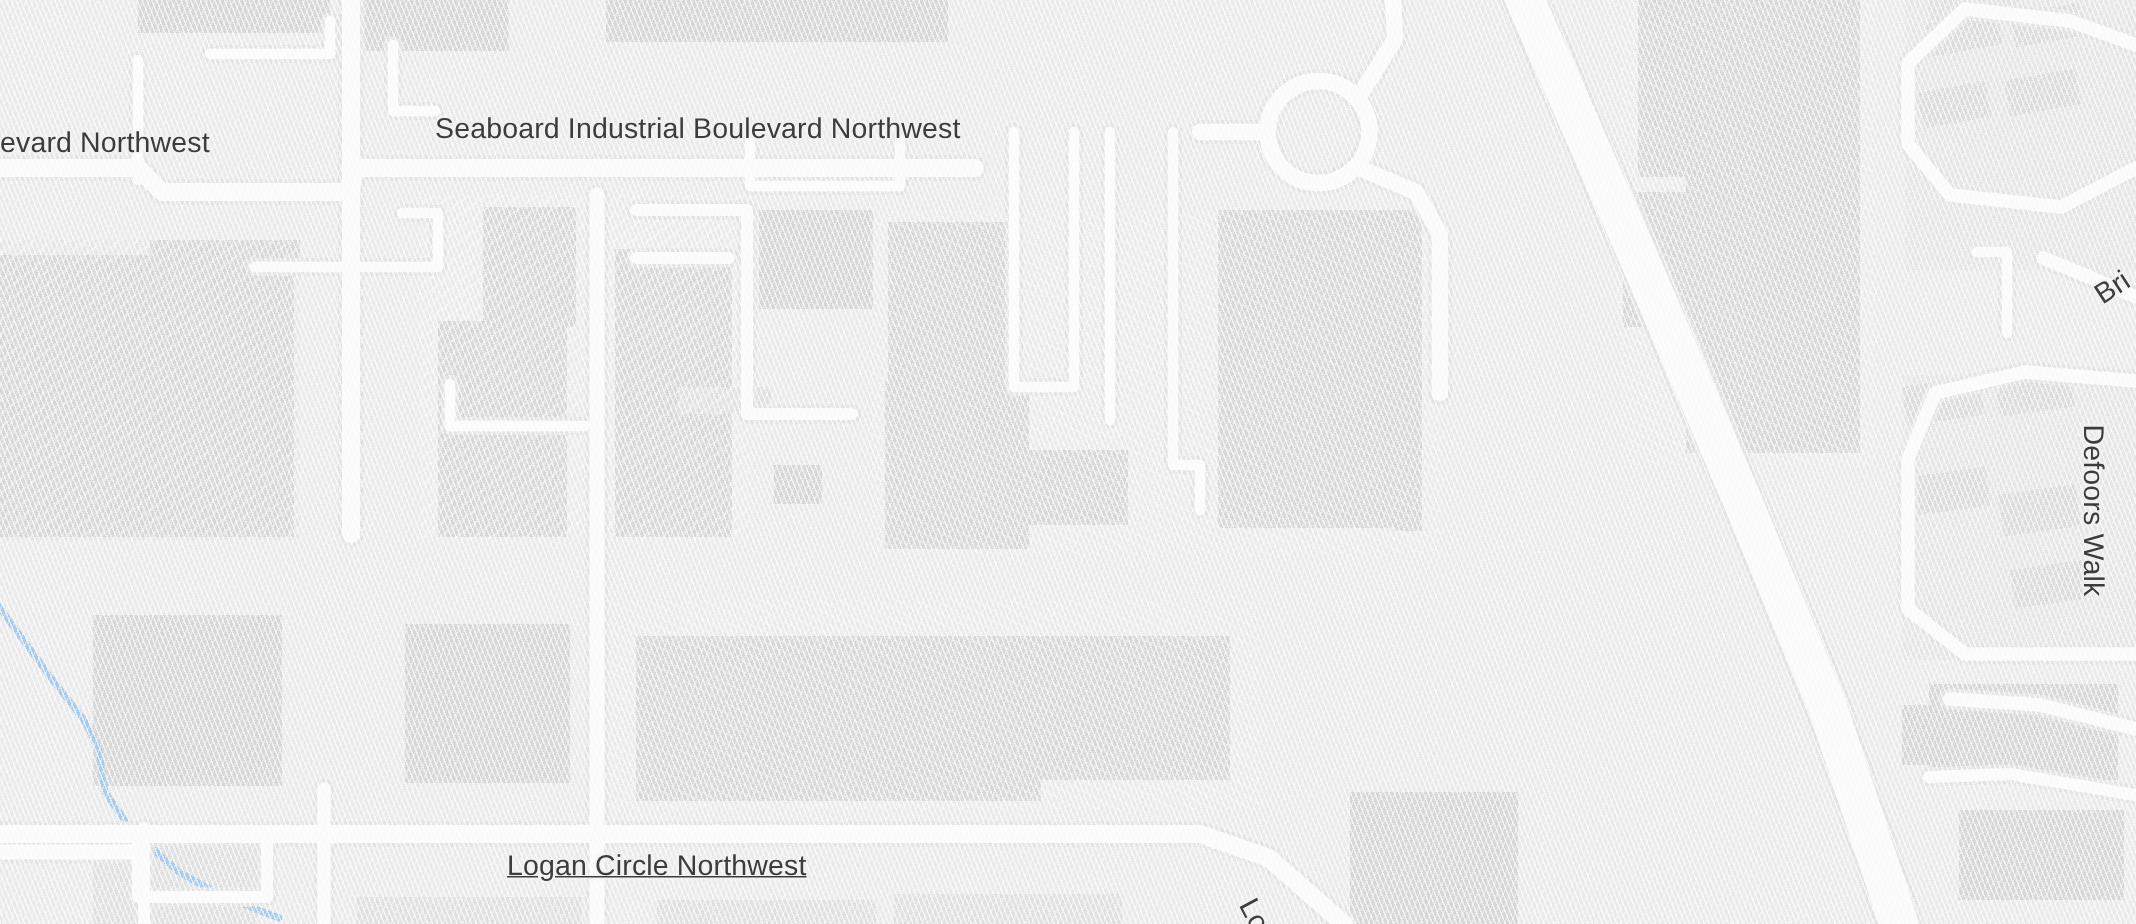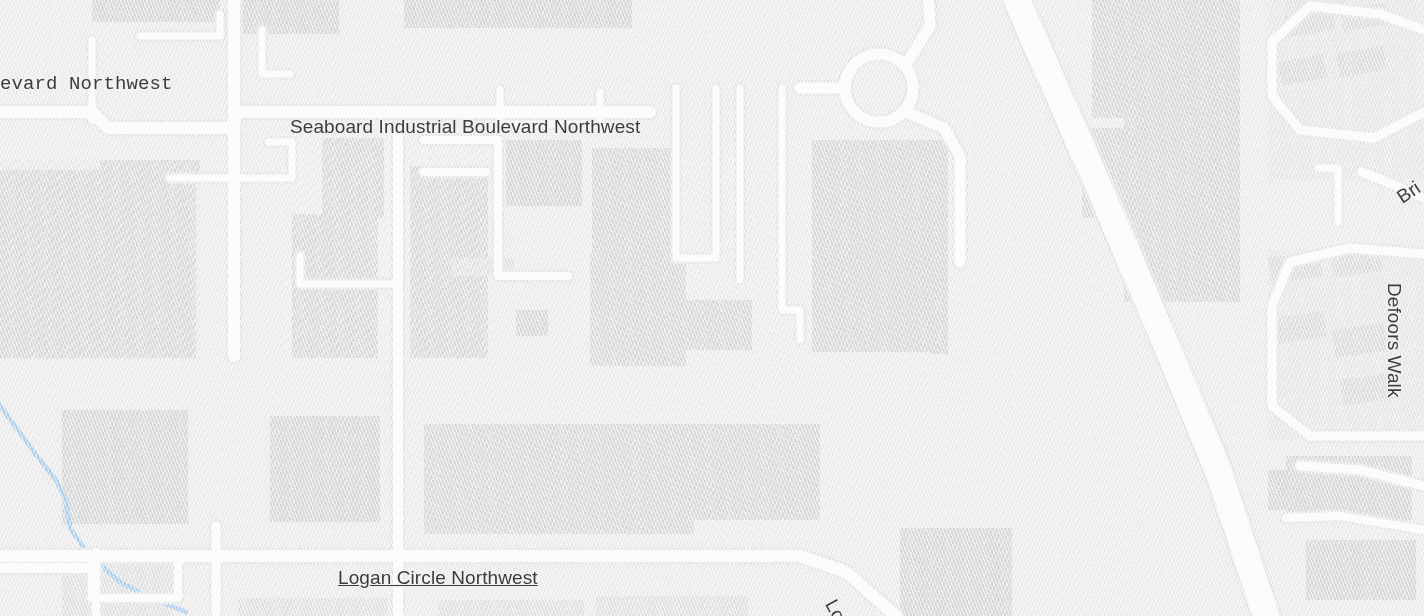"evard Northwest" div.road-label { font-family: Liberation Mono, monospace -> none; top: 73px -> 85px }
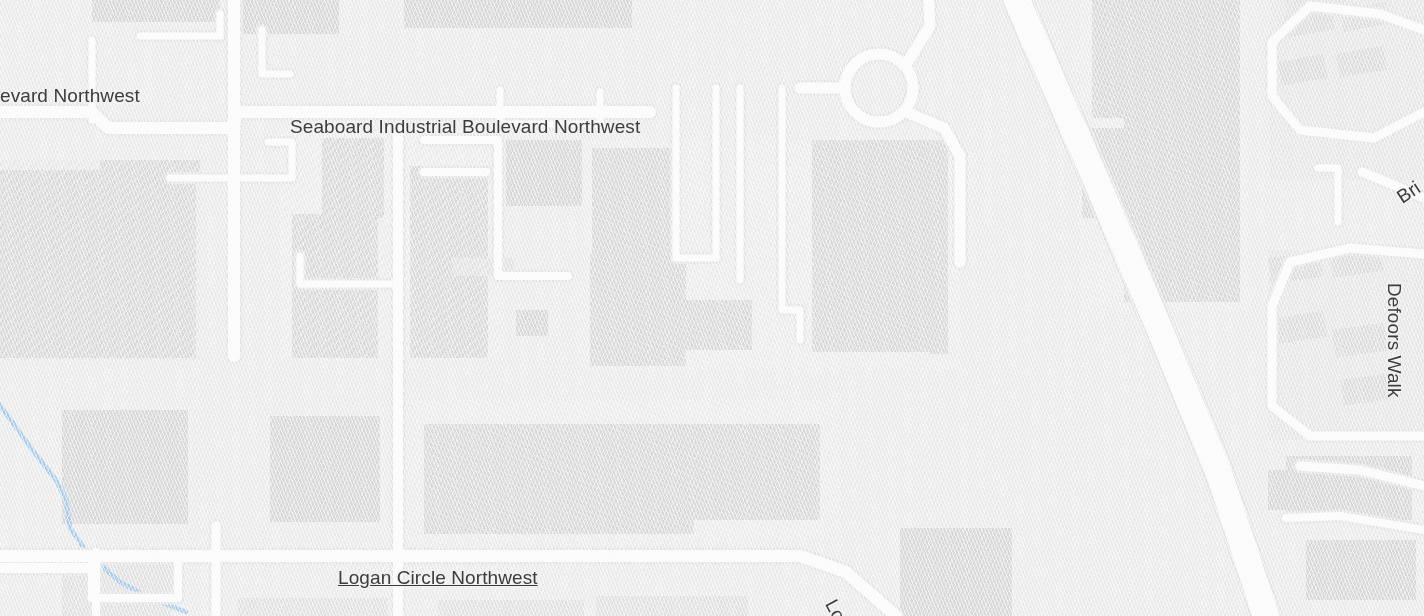"Seaboard Industrial Boulevard Northwest" div.road-label { margin-top: 40px -> none }
